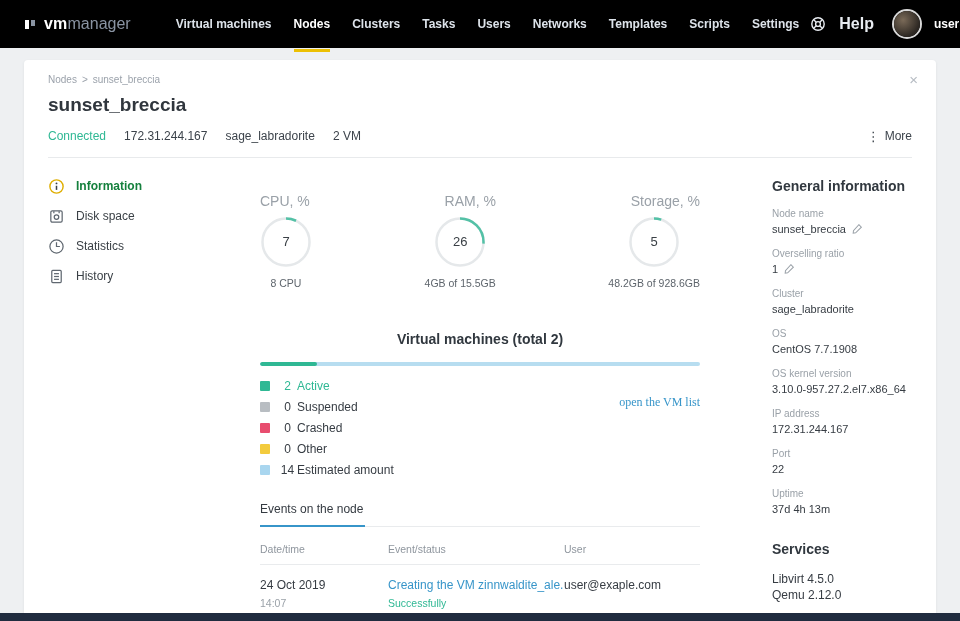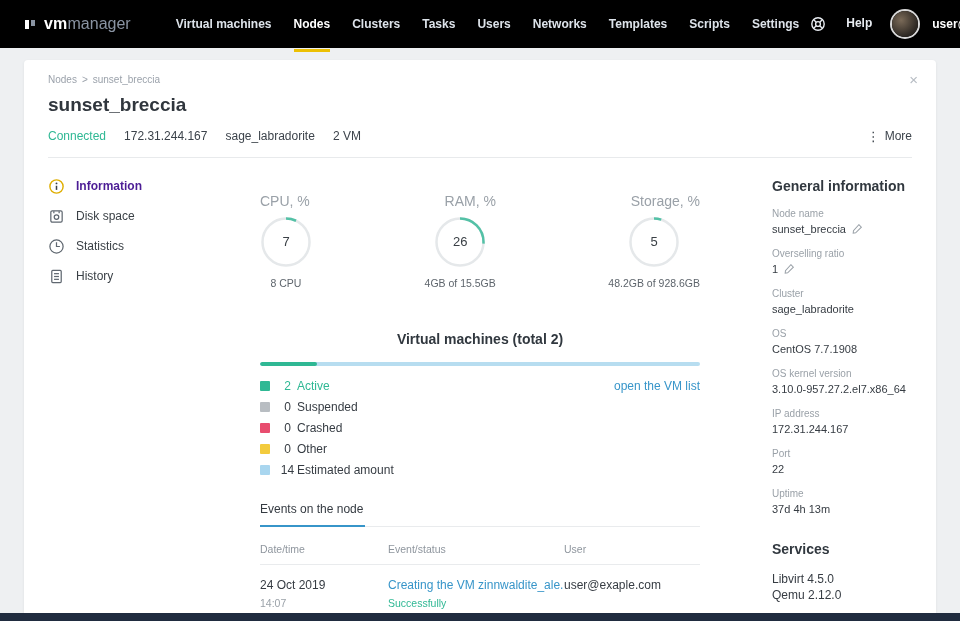"Help" .help { align-items: none -> center; font-size: 12px -> 16px; gap: 20px -> 13px }
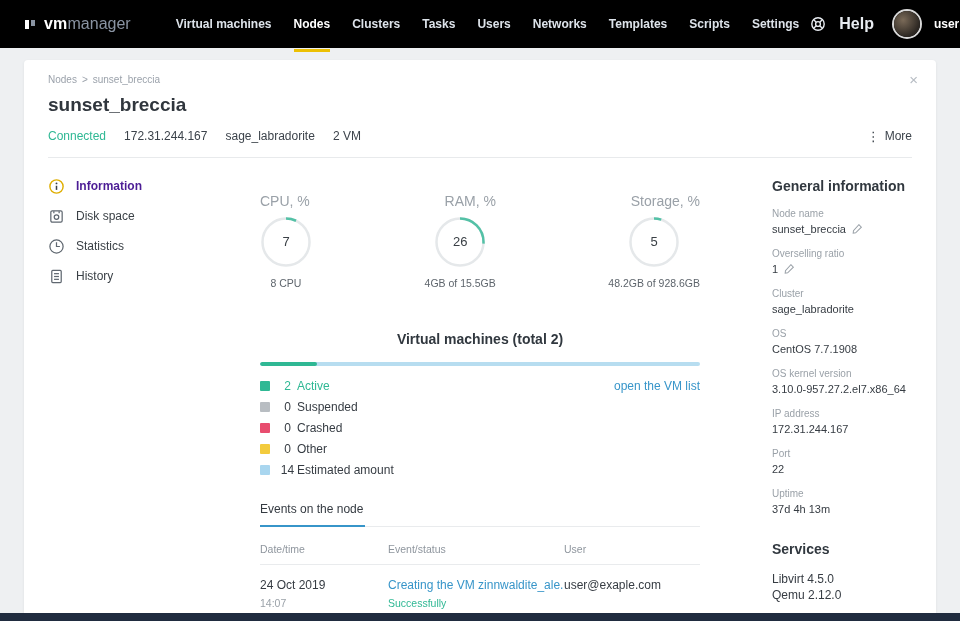"Information" .side-item.active { color: #4c1d95 -> #15803d }
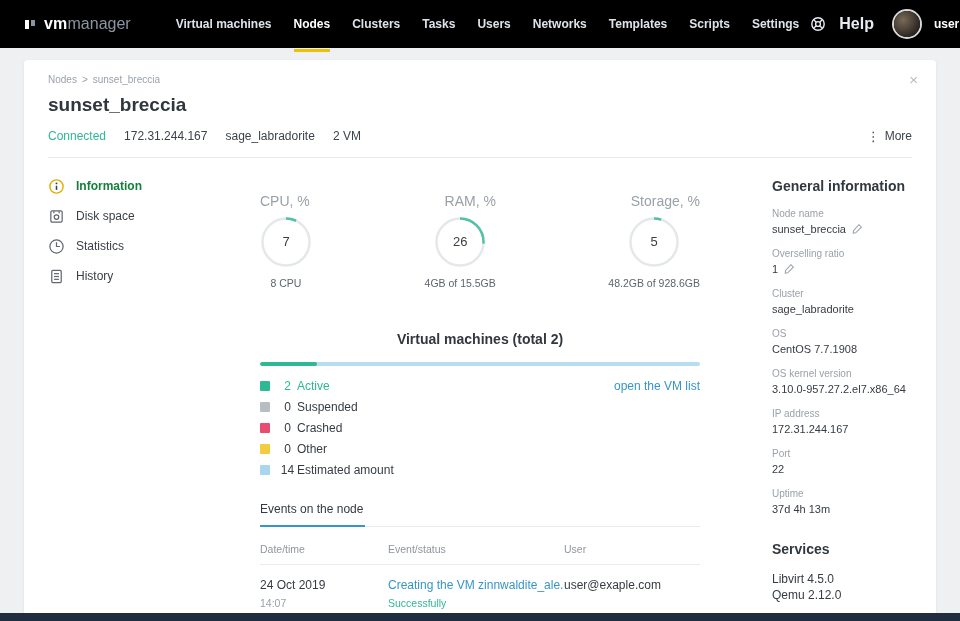"open the VM list" .vm-link { font-family: none -> Liberation Serif, serif; top: 0 -> 16px }
